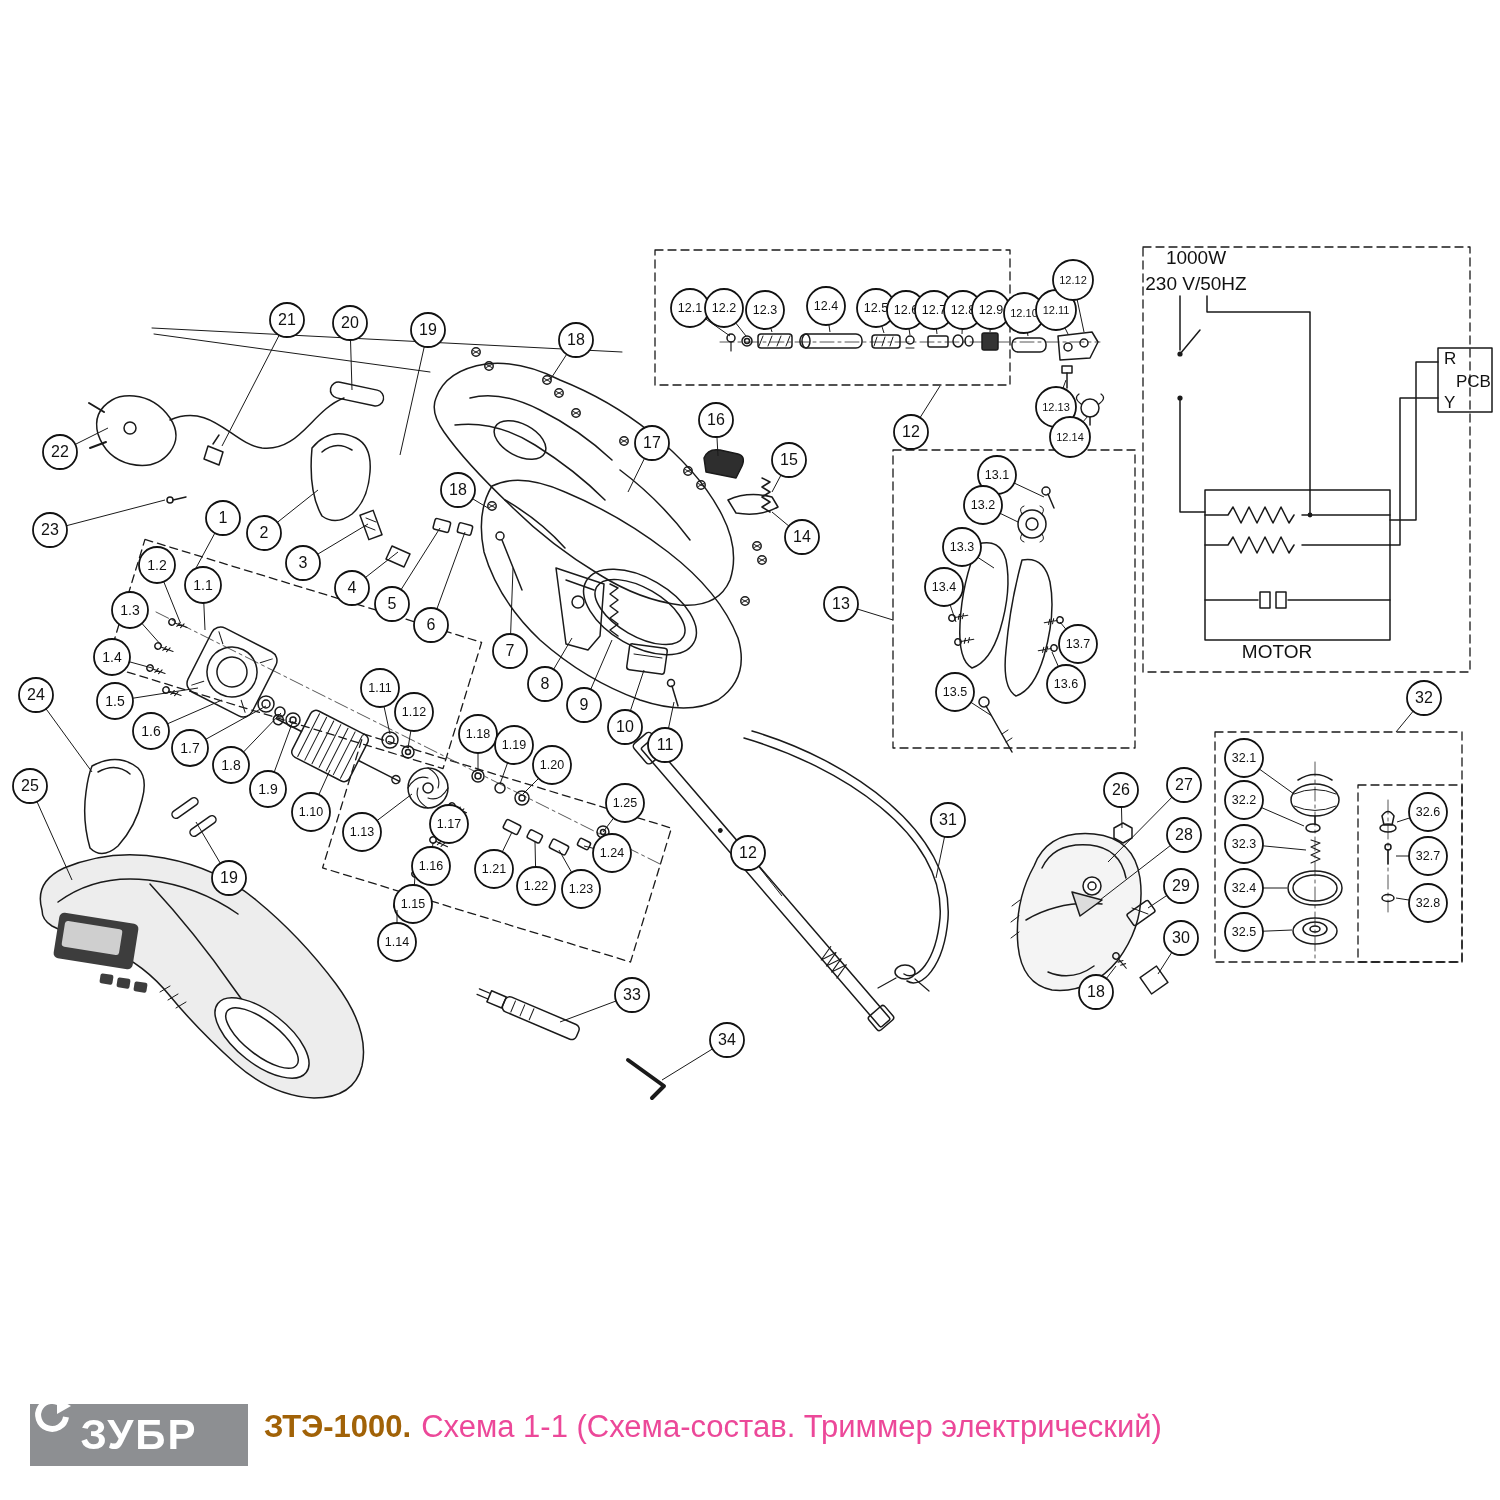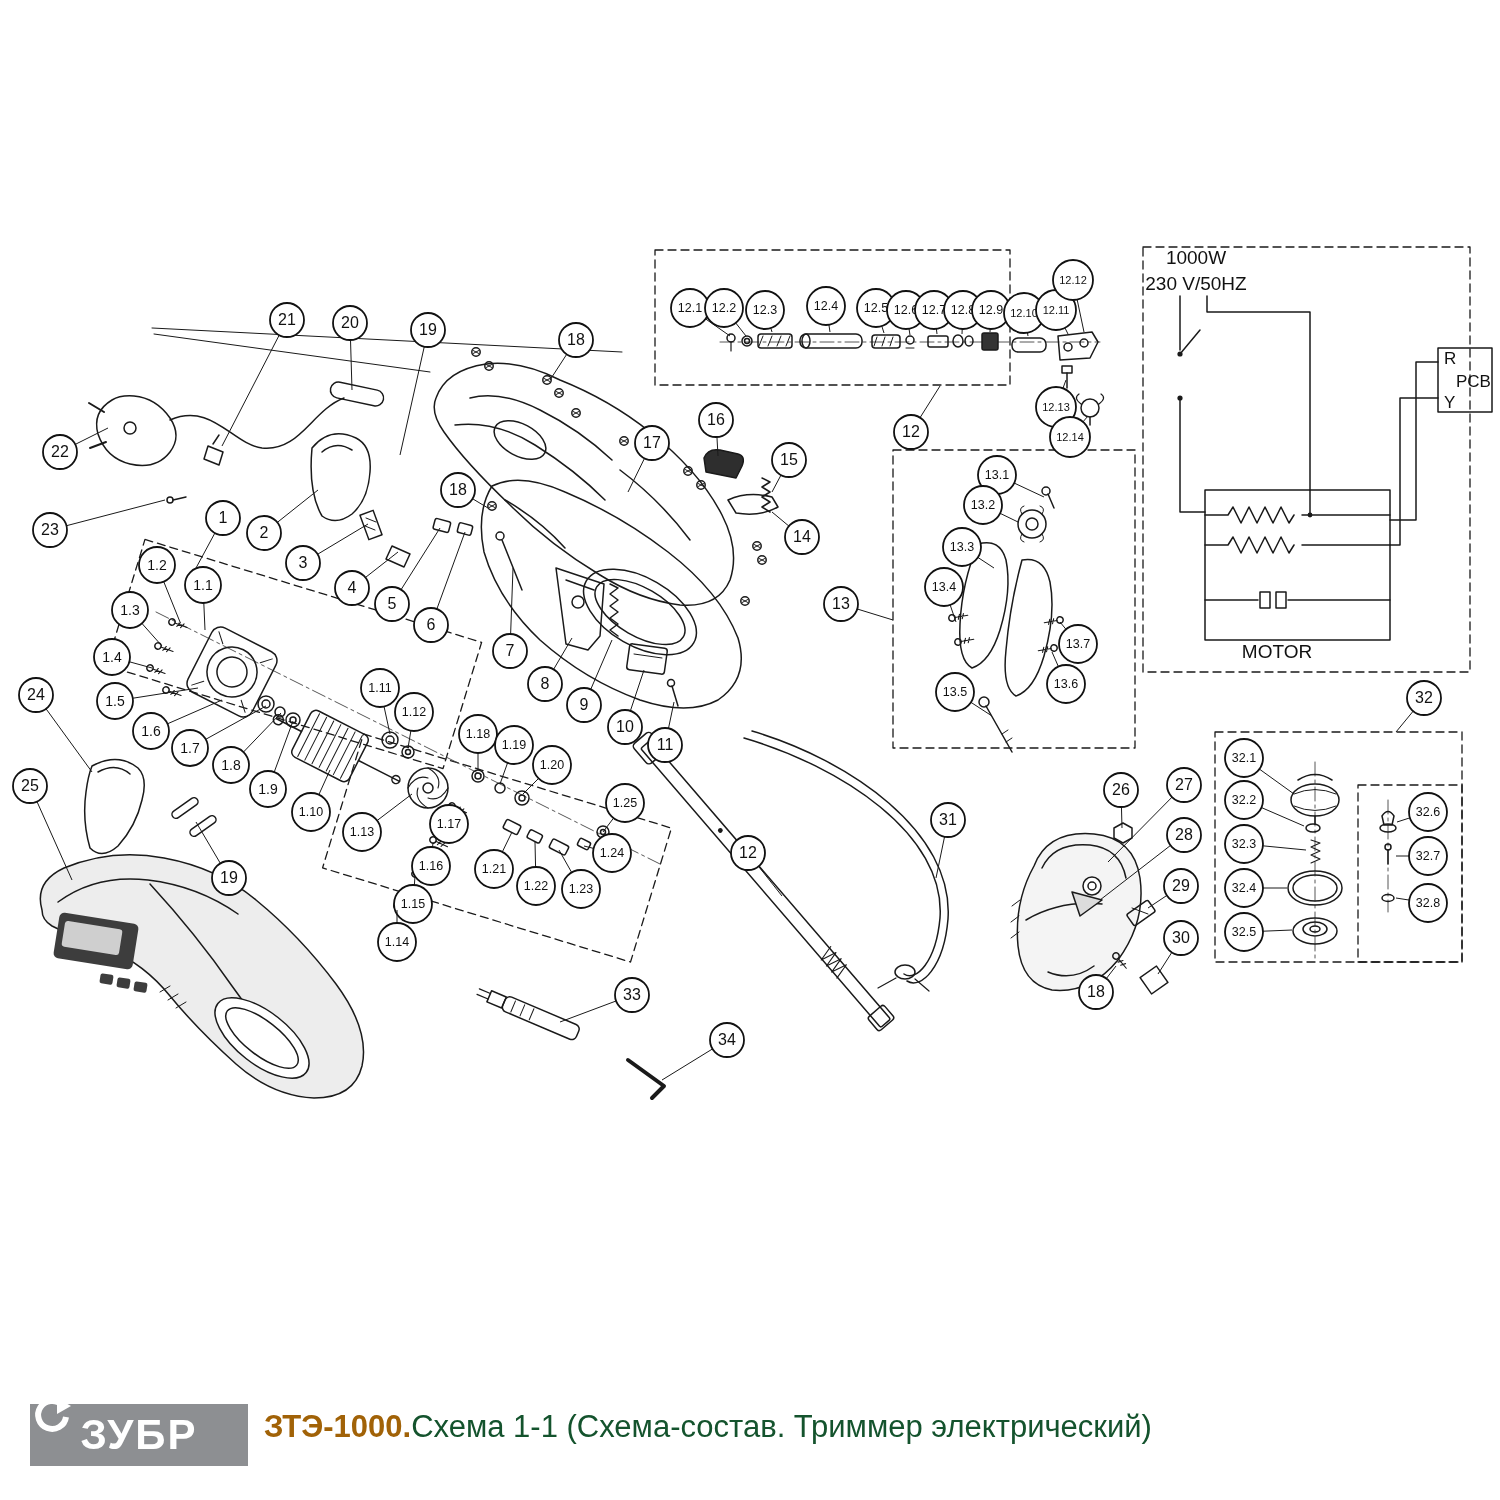"Схема 1-1 (Схема-состав. Триммер" .subtitle { color: #14532d -> #ec4899; margin-left: none -> 10px }
